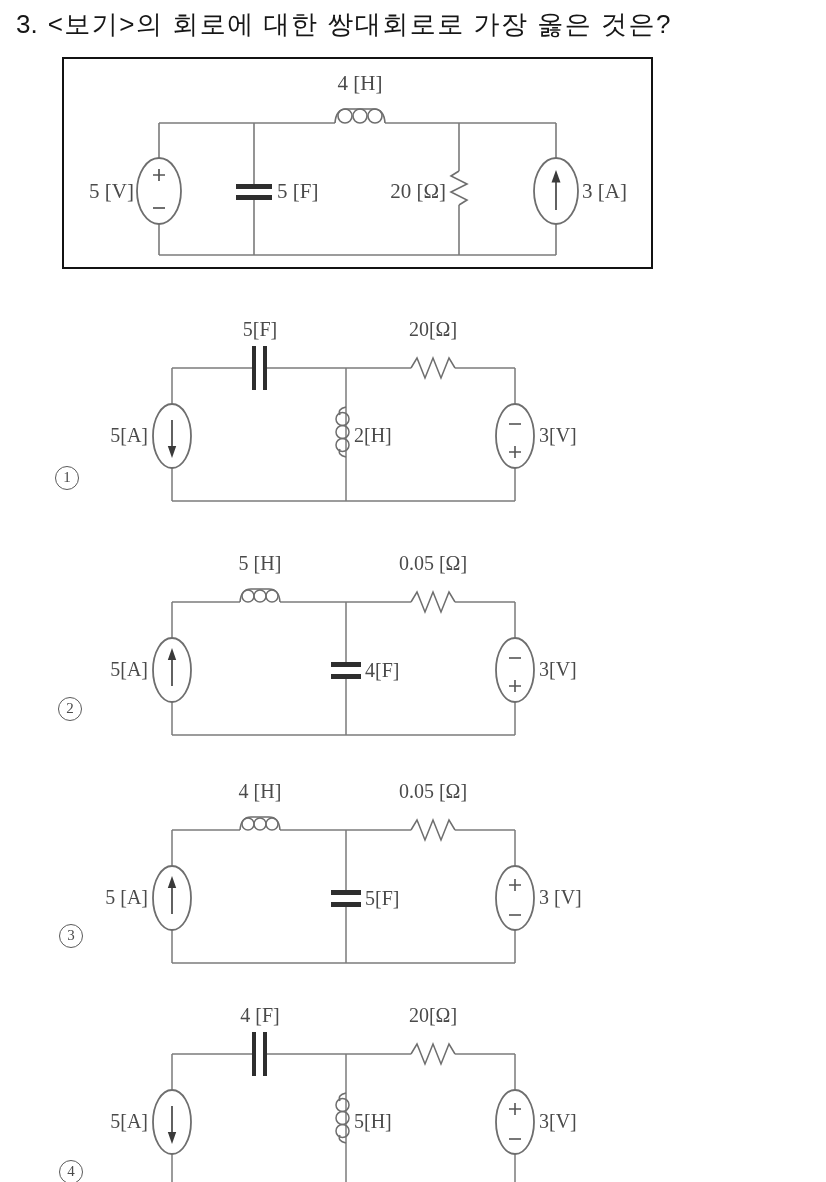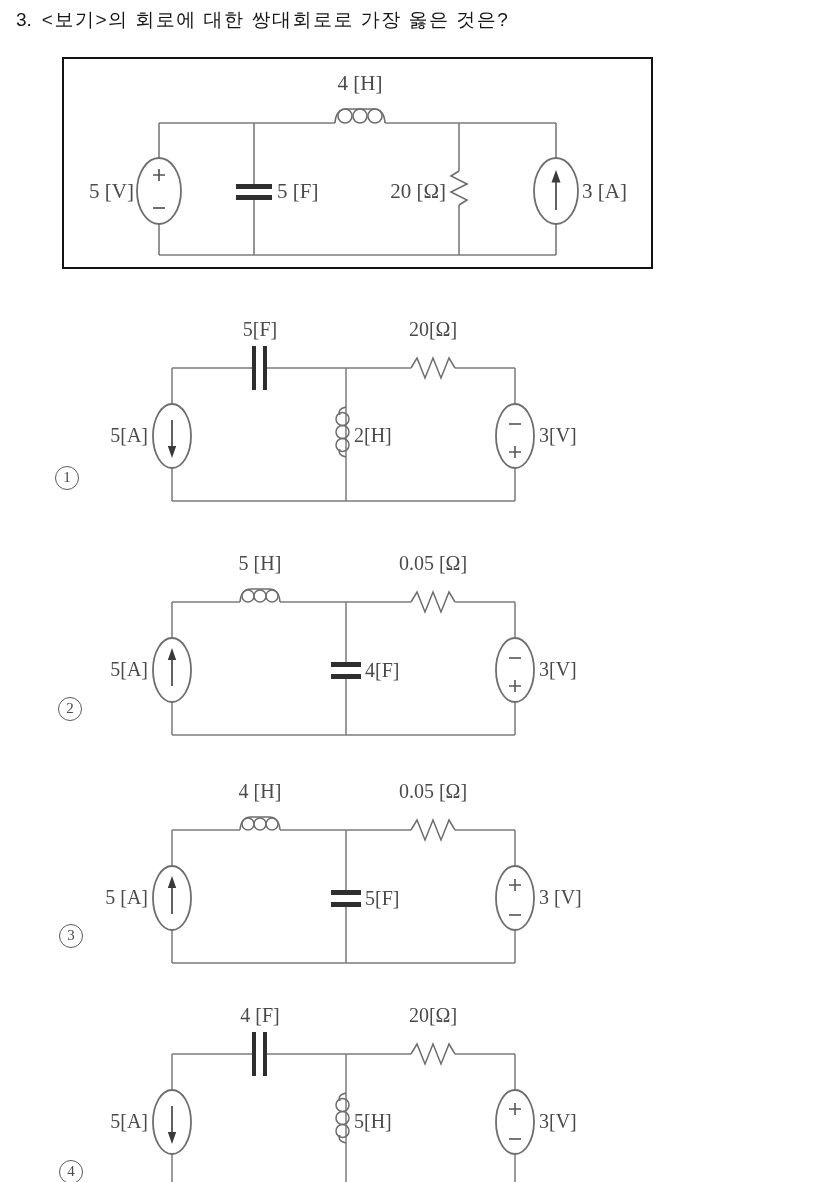"3. <보기>의 회로에 대한 쌍대회로로" .title { font-size: 19px -> 26px }
